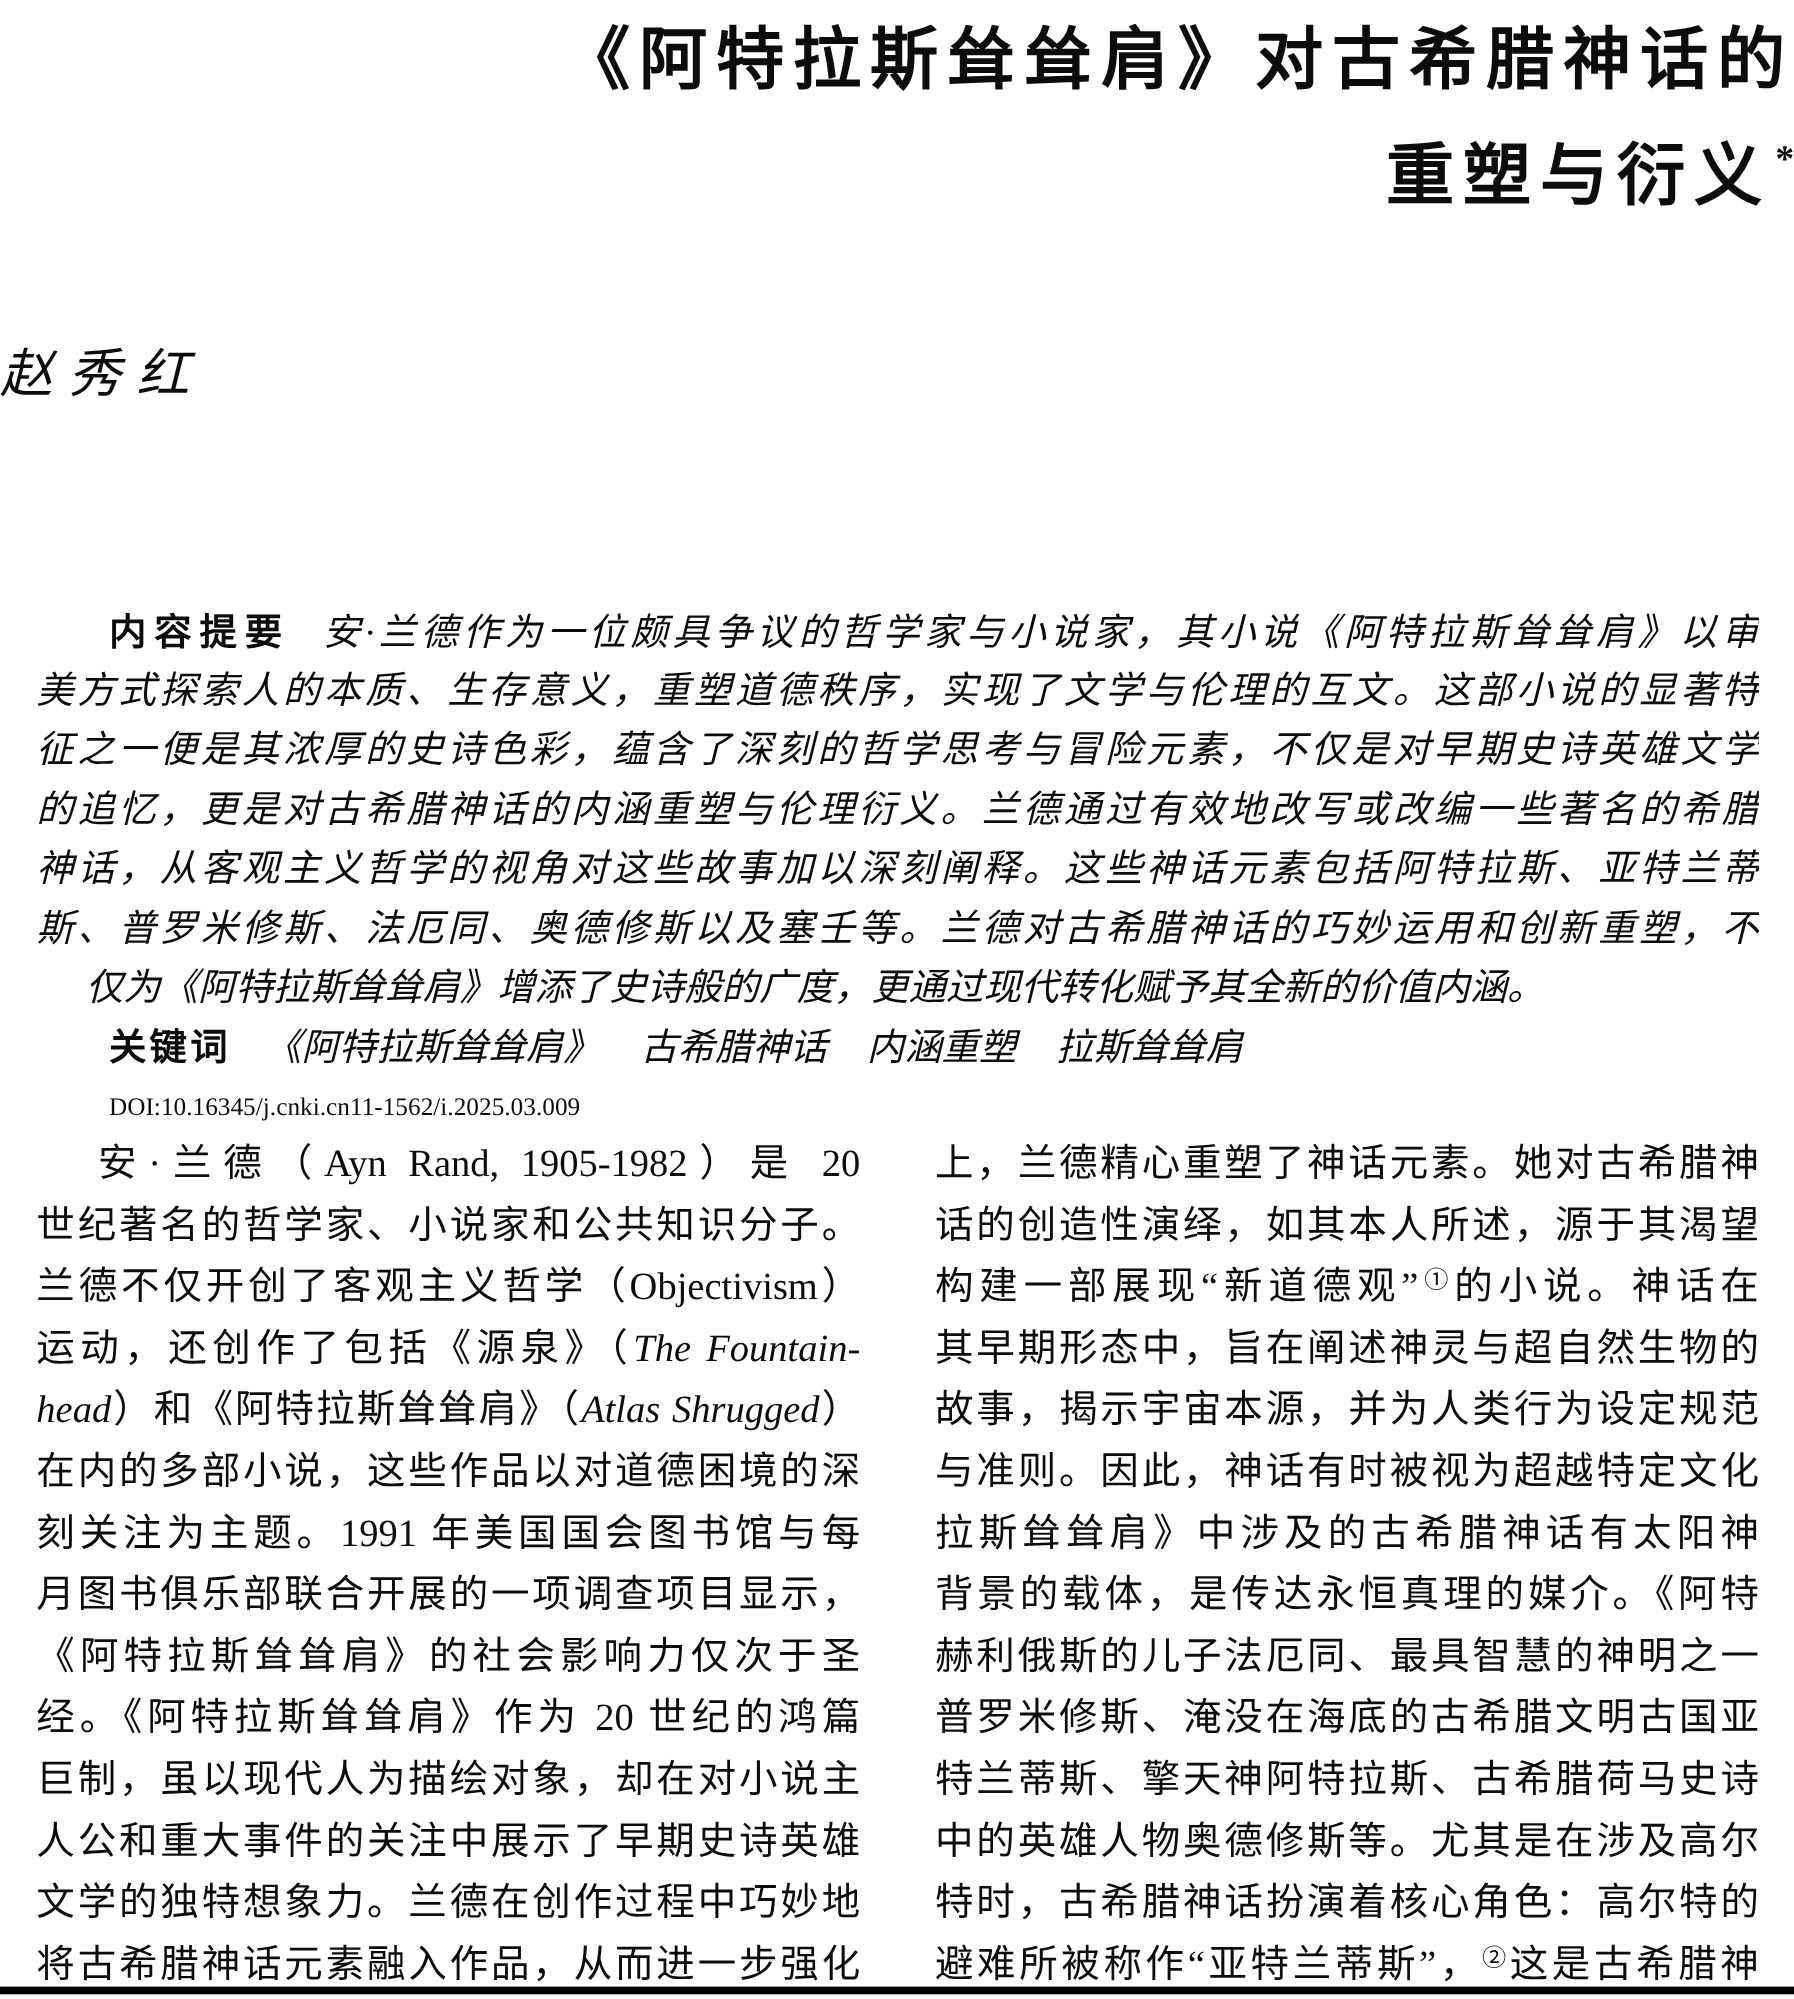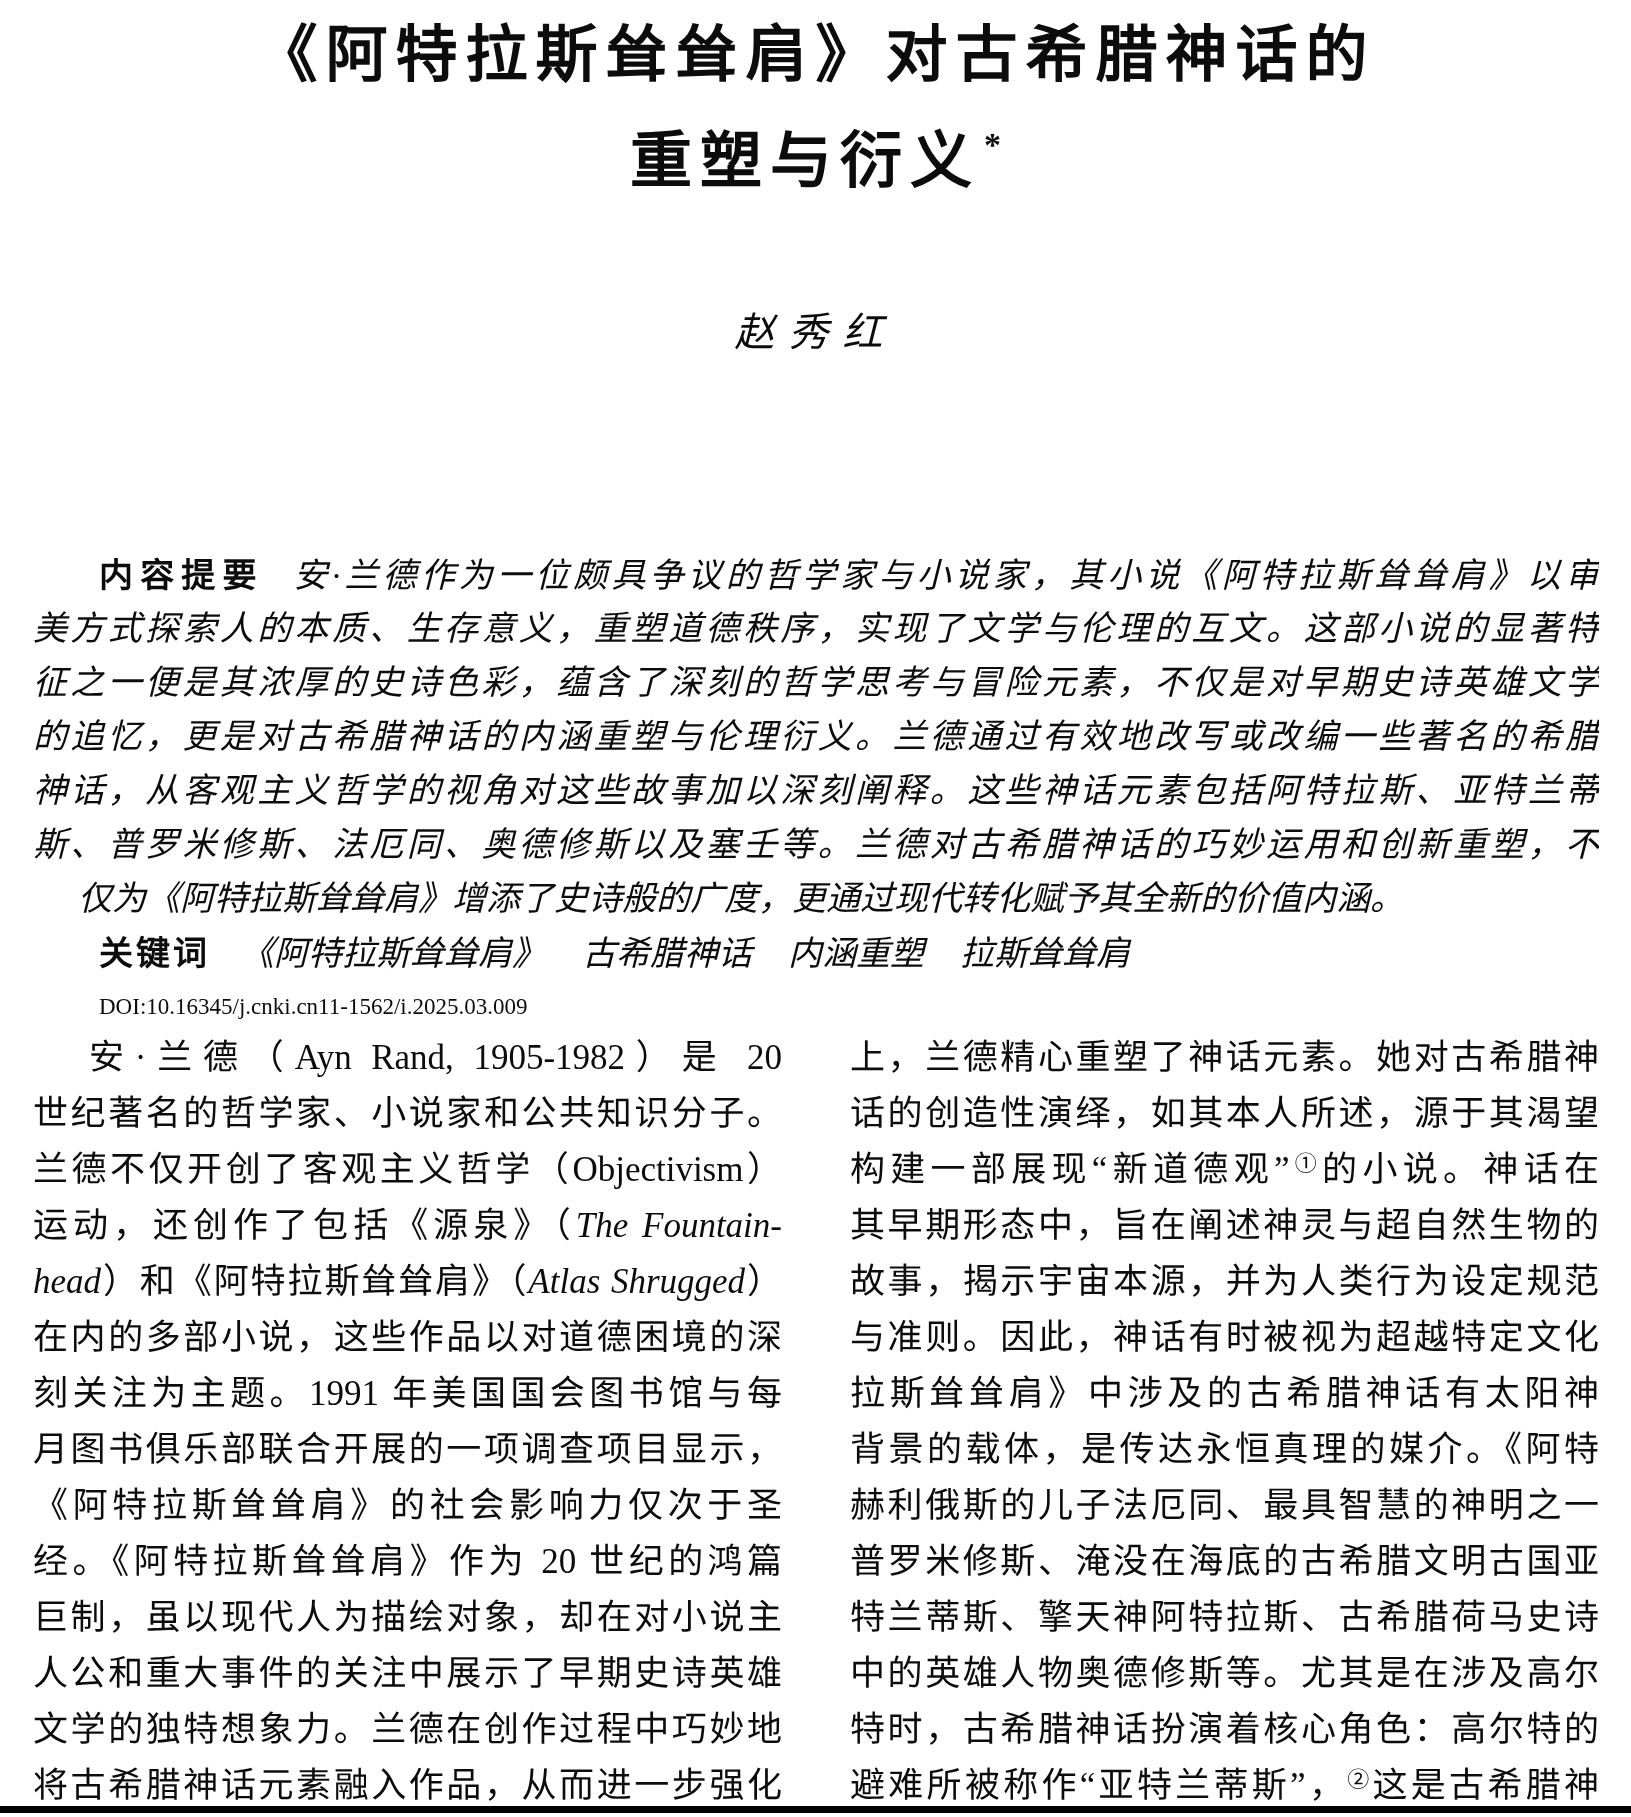"《阿特拉斯耸耸肩》对古希腊神话的" .title { text-align: center -> right }
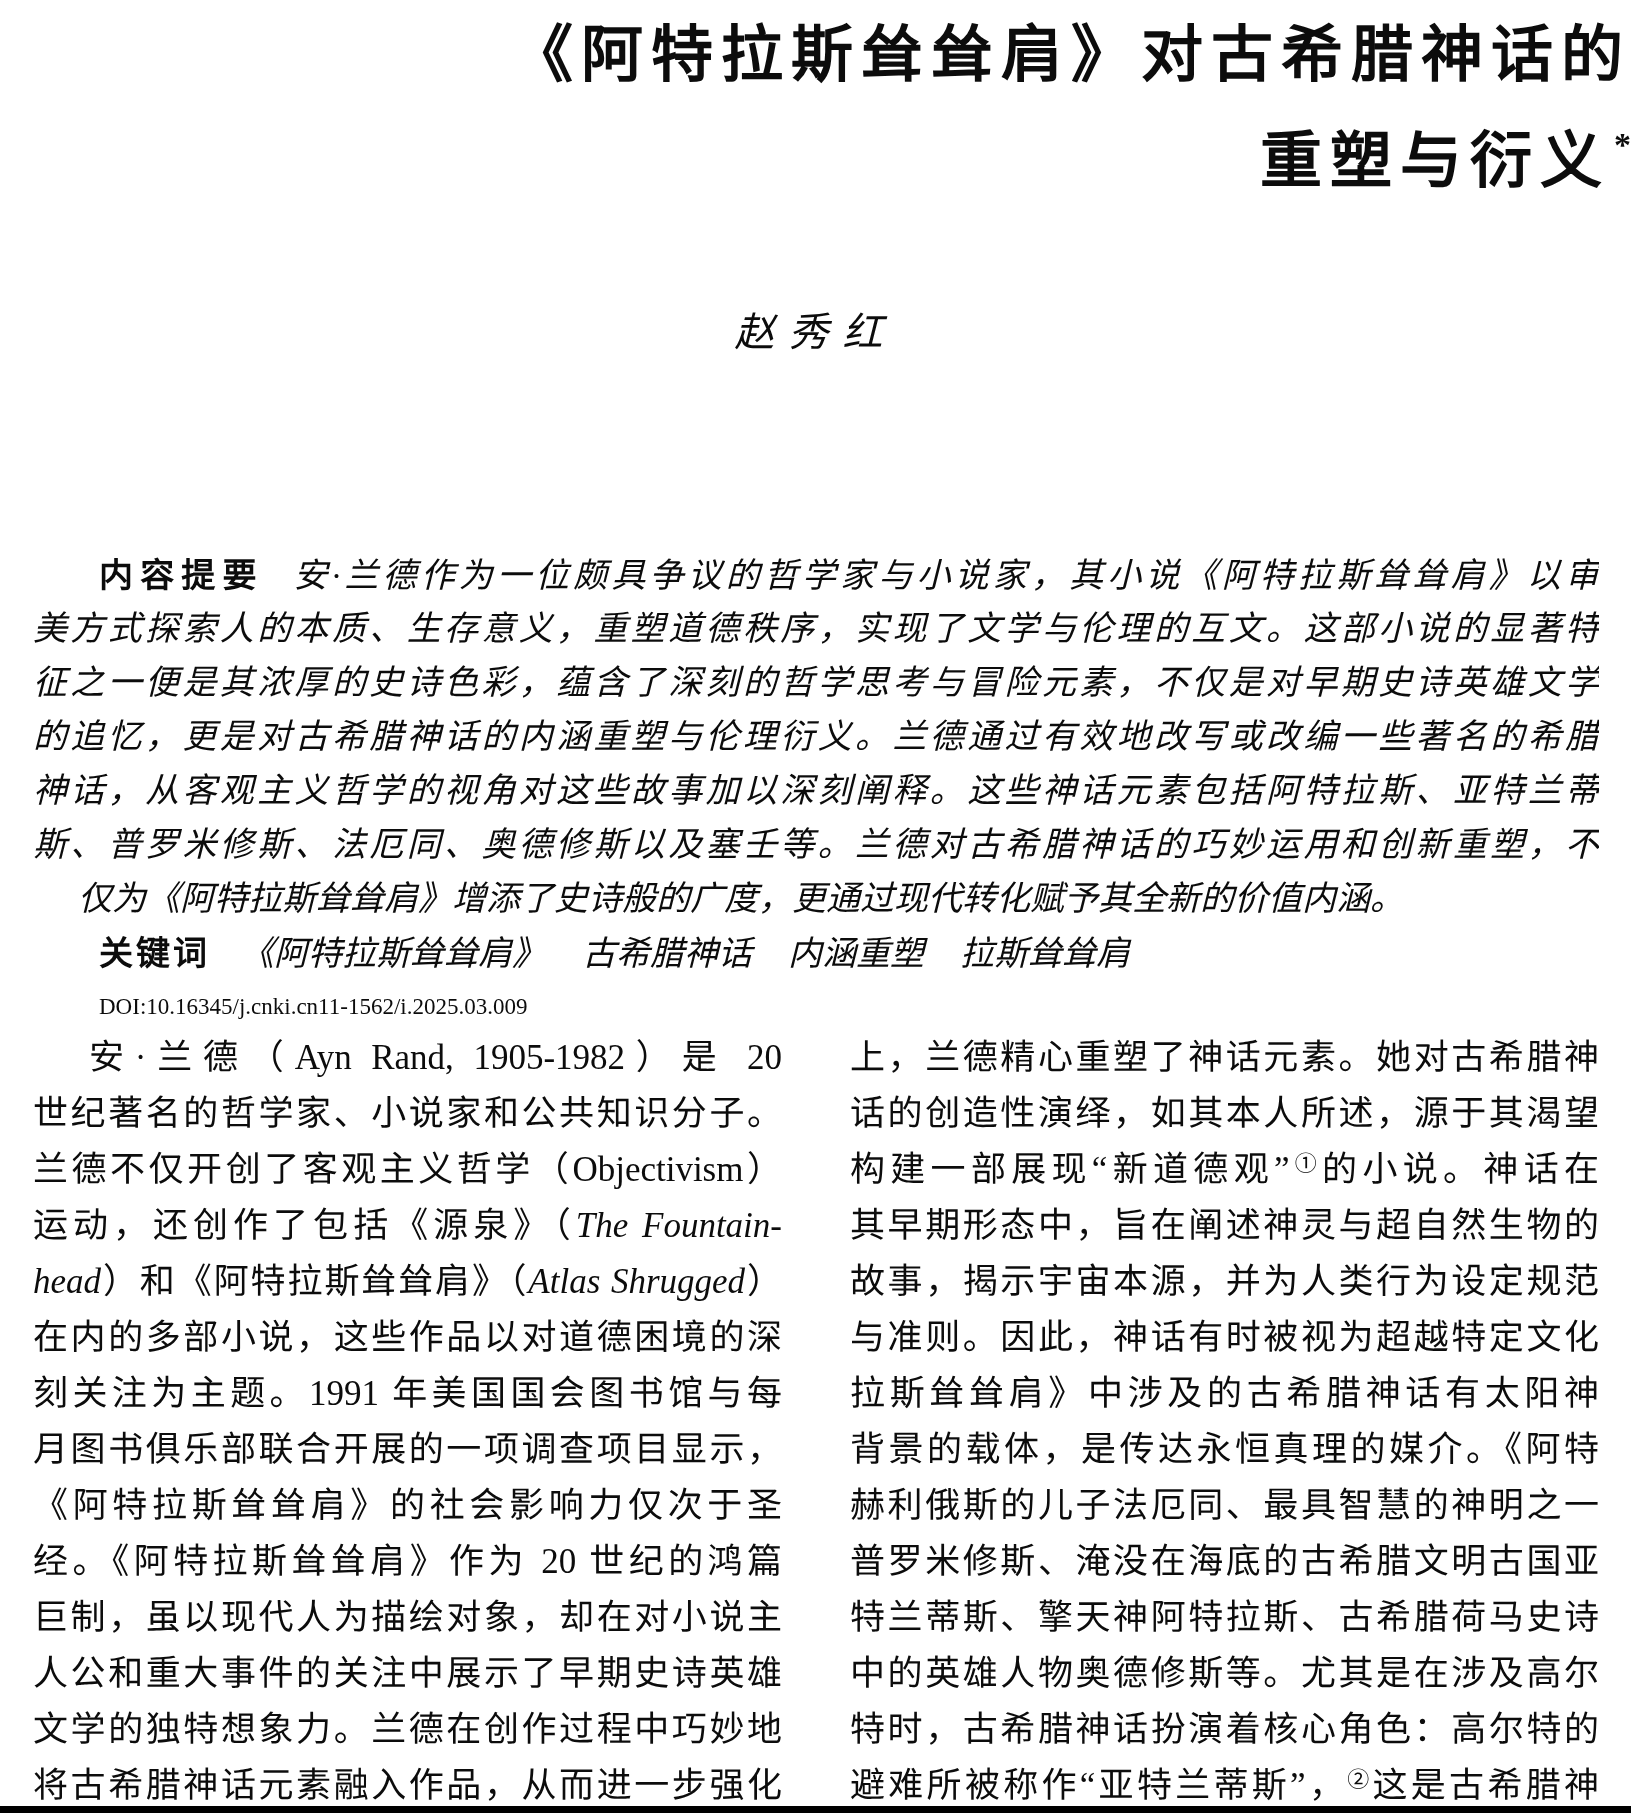"赵秀红" .author { font-size: 40px -> 48px; text-align: center -> left }
